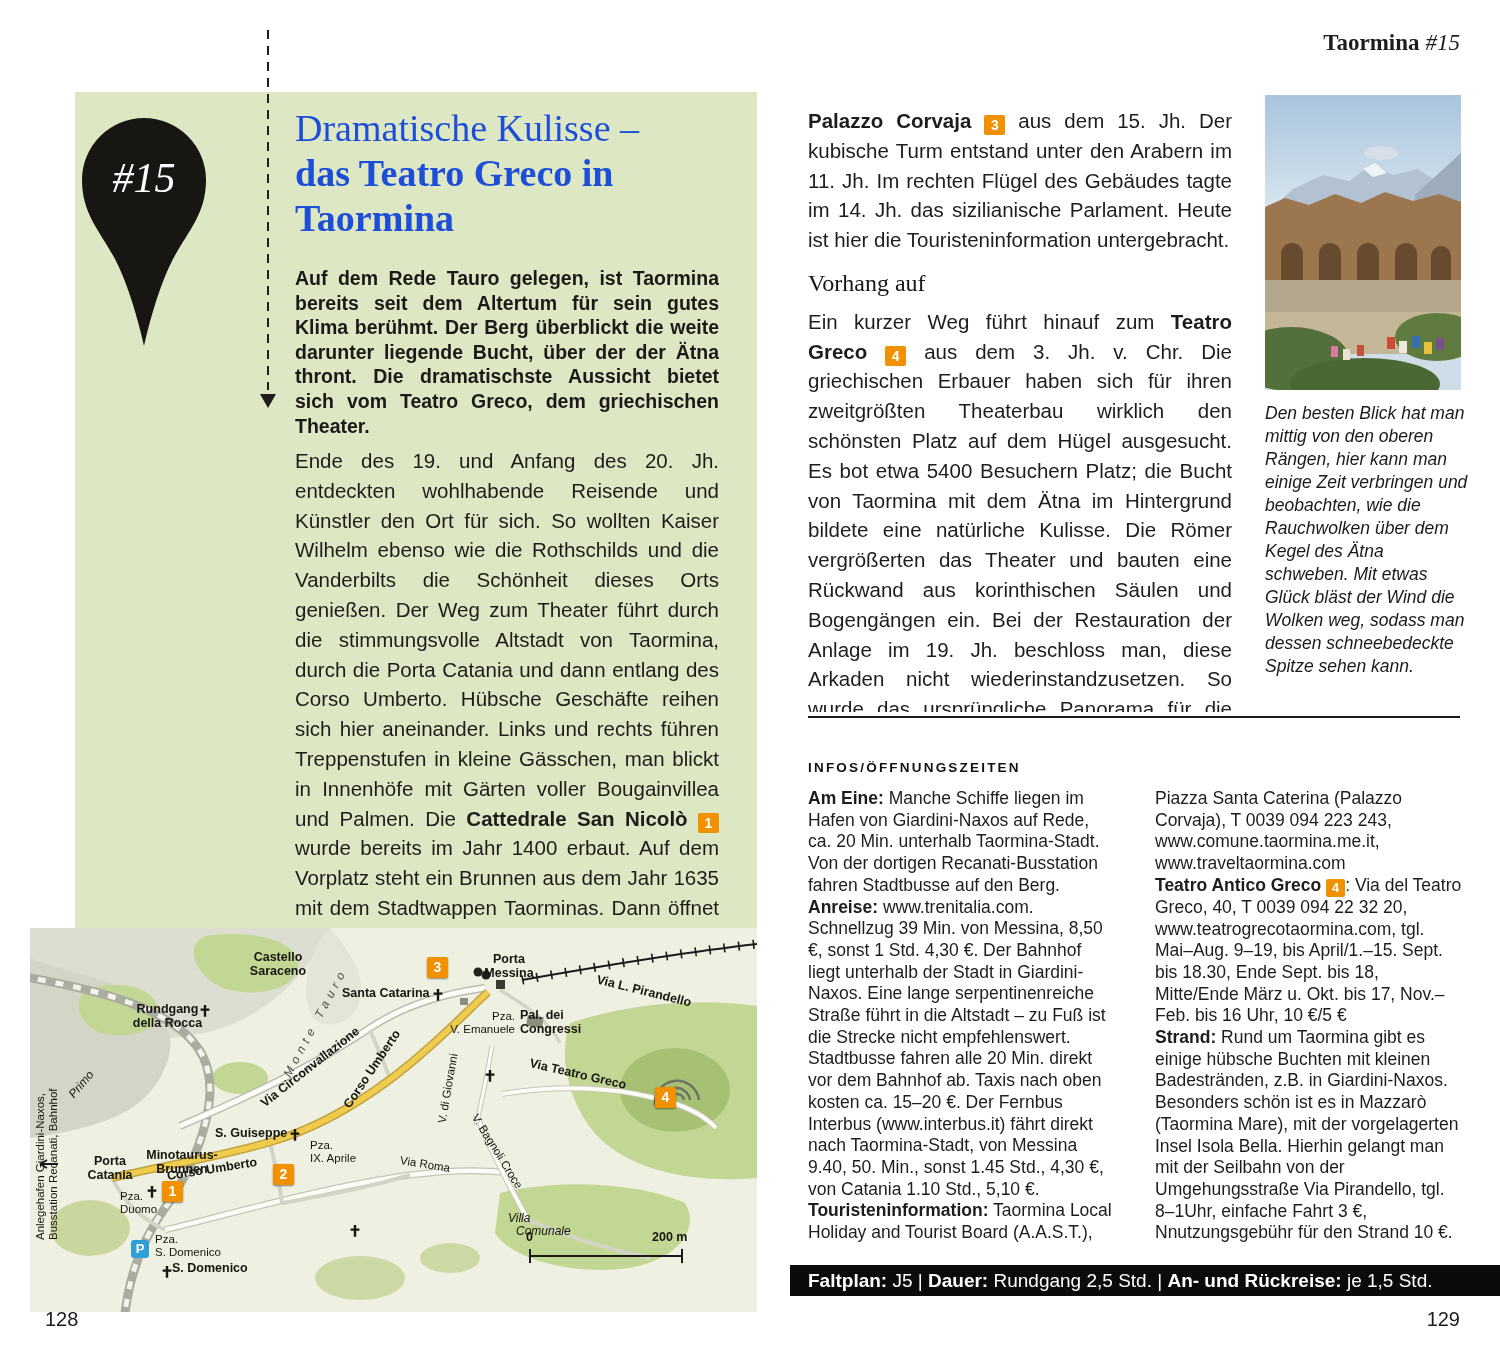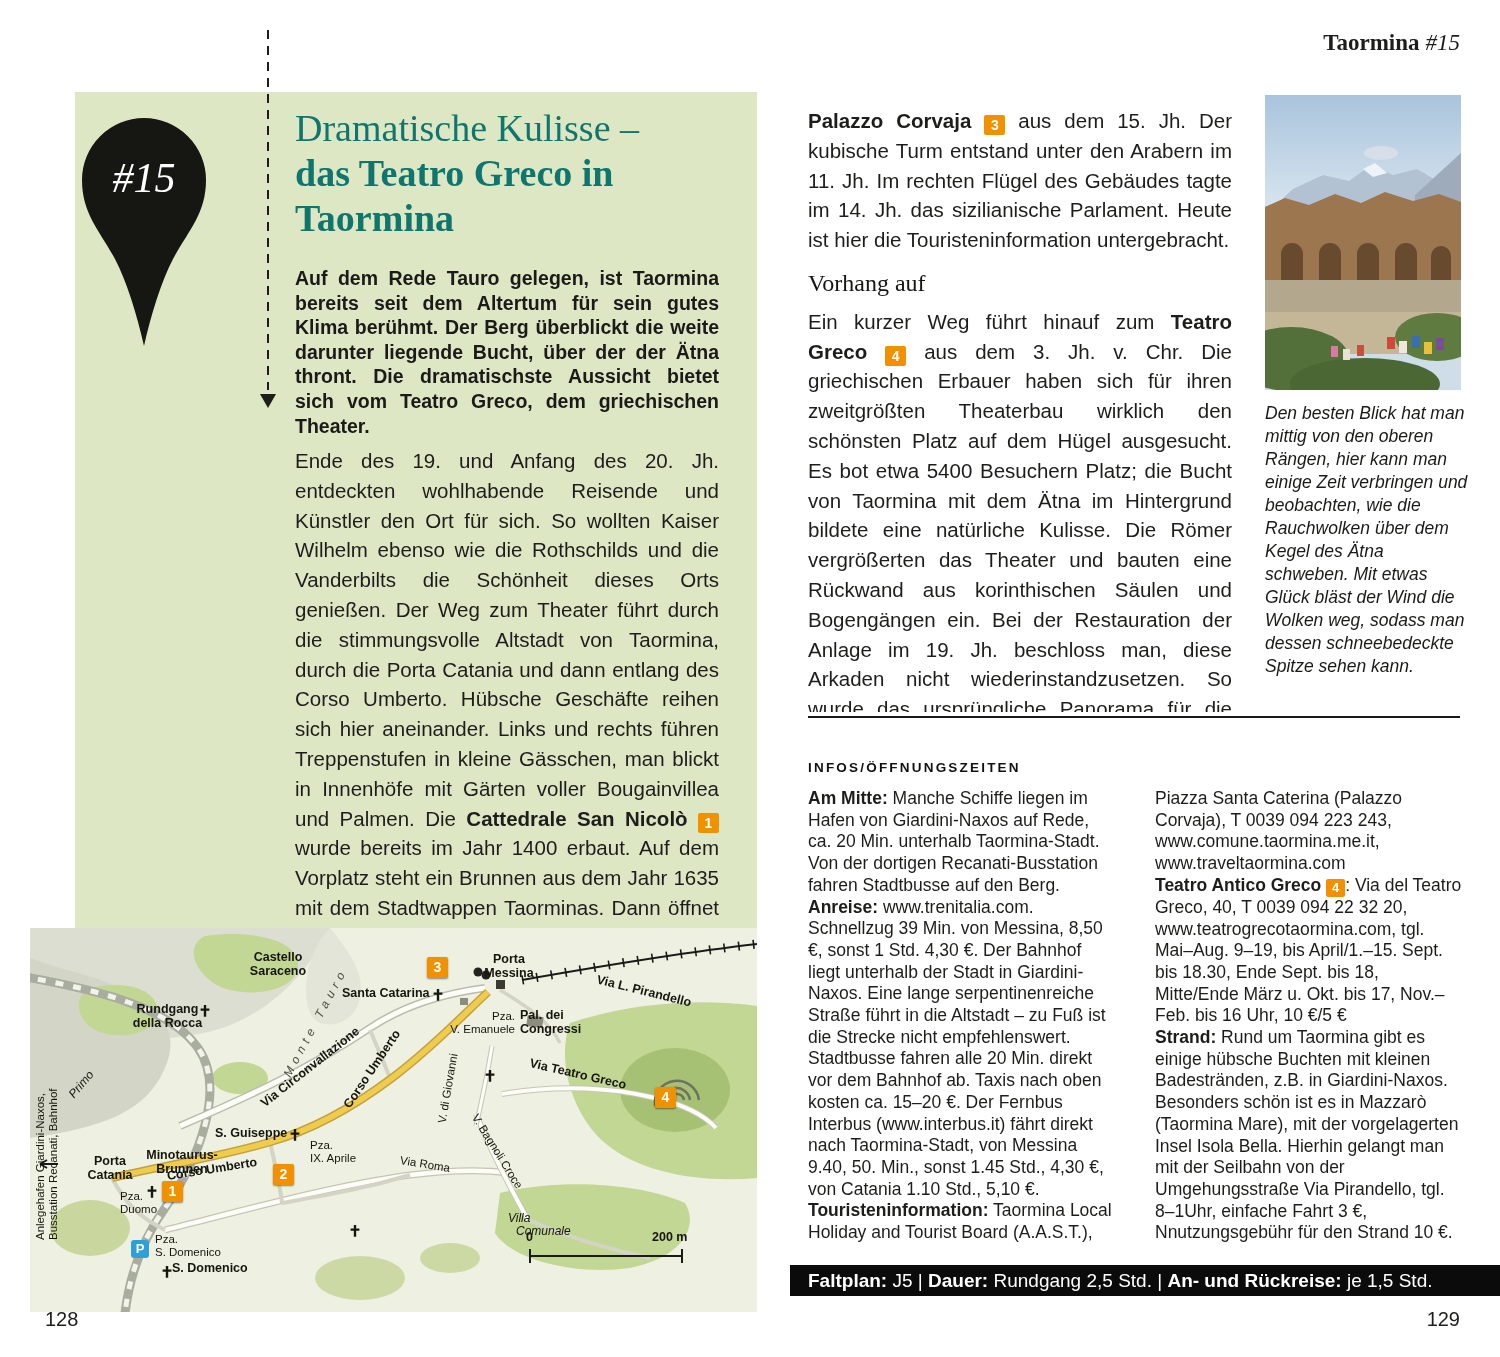"Dramatische Kulisse –" .title-block { color: #0f766e -> #1d4ed8 }
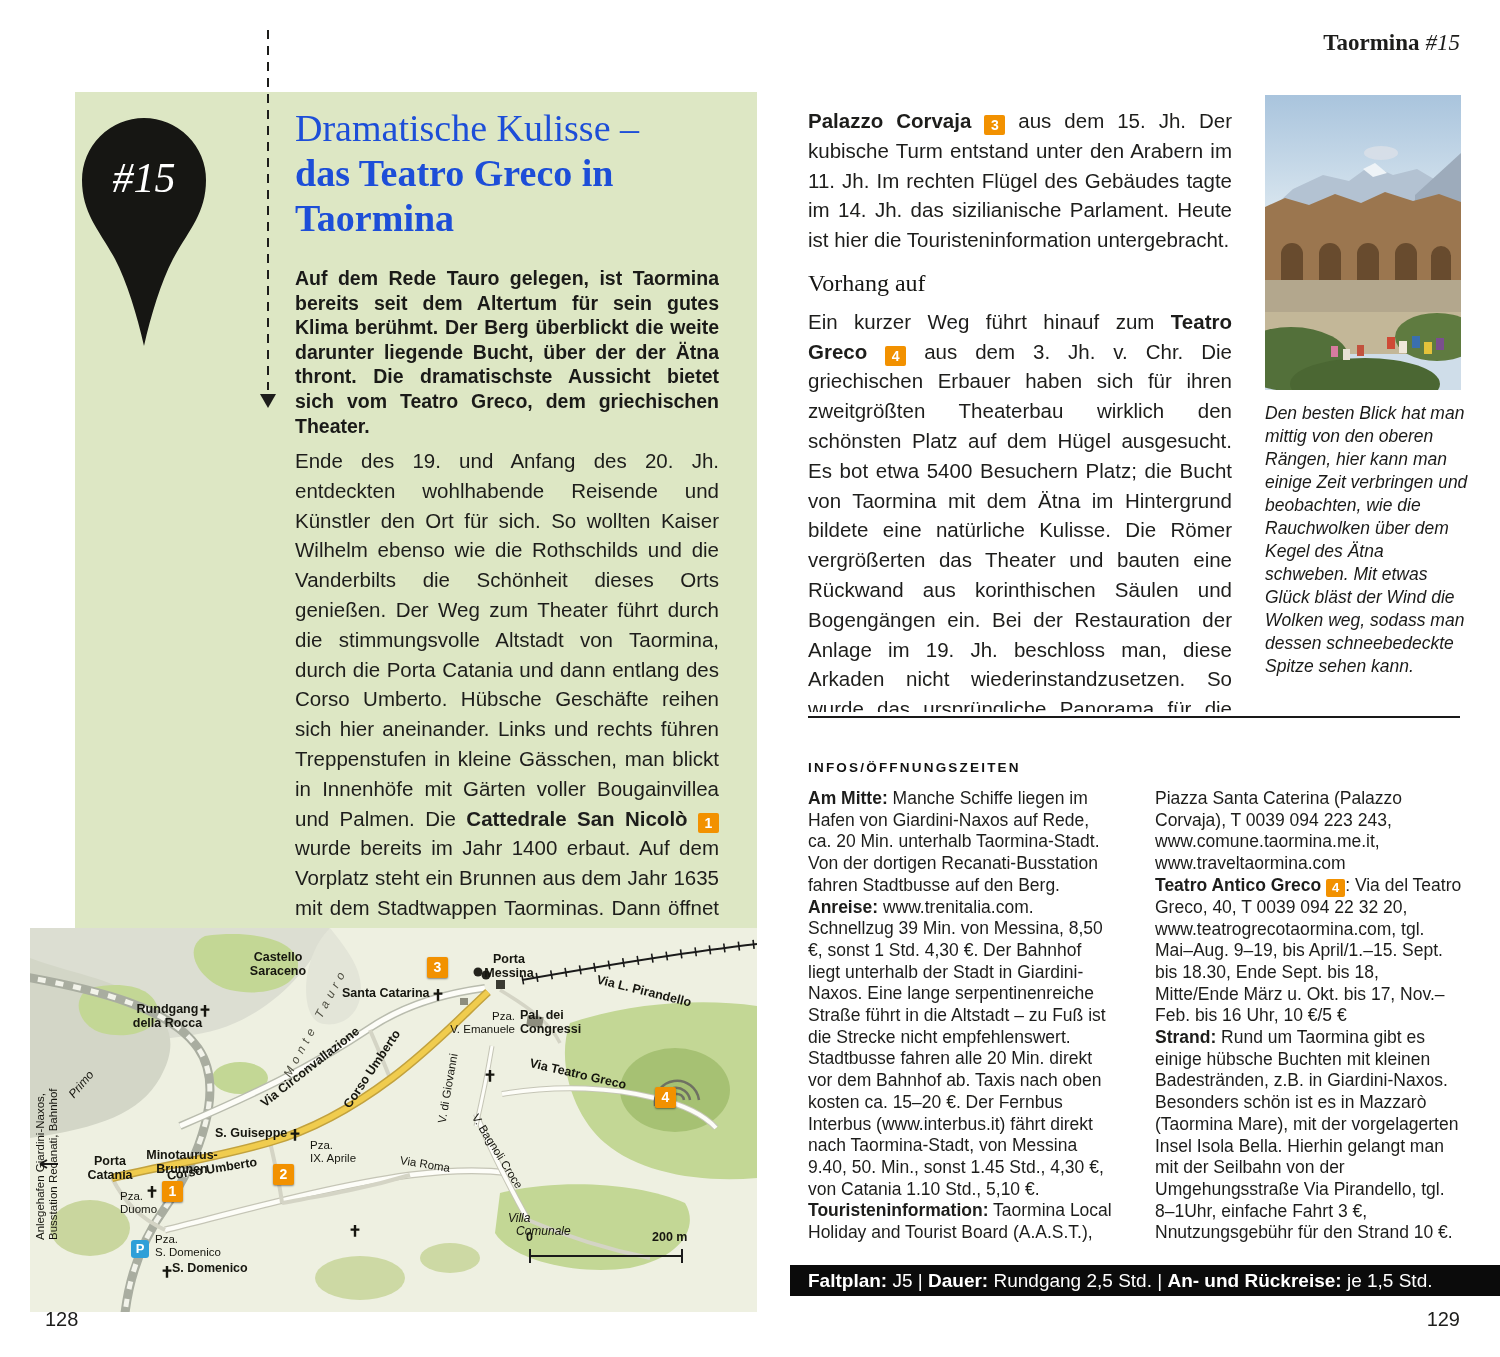"Am Mitte:" strong { text: Mitte -> Eine }
